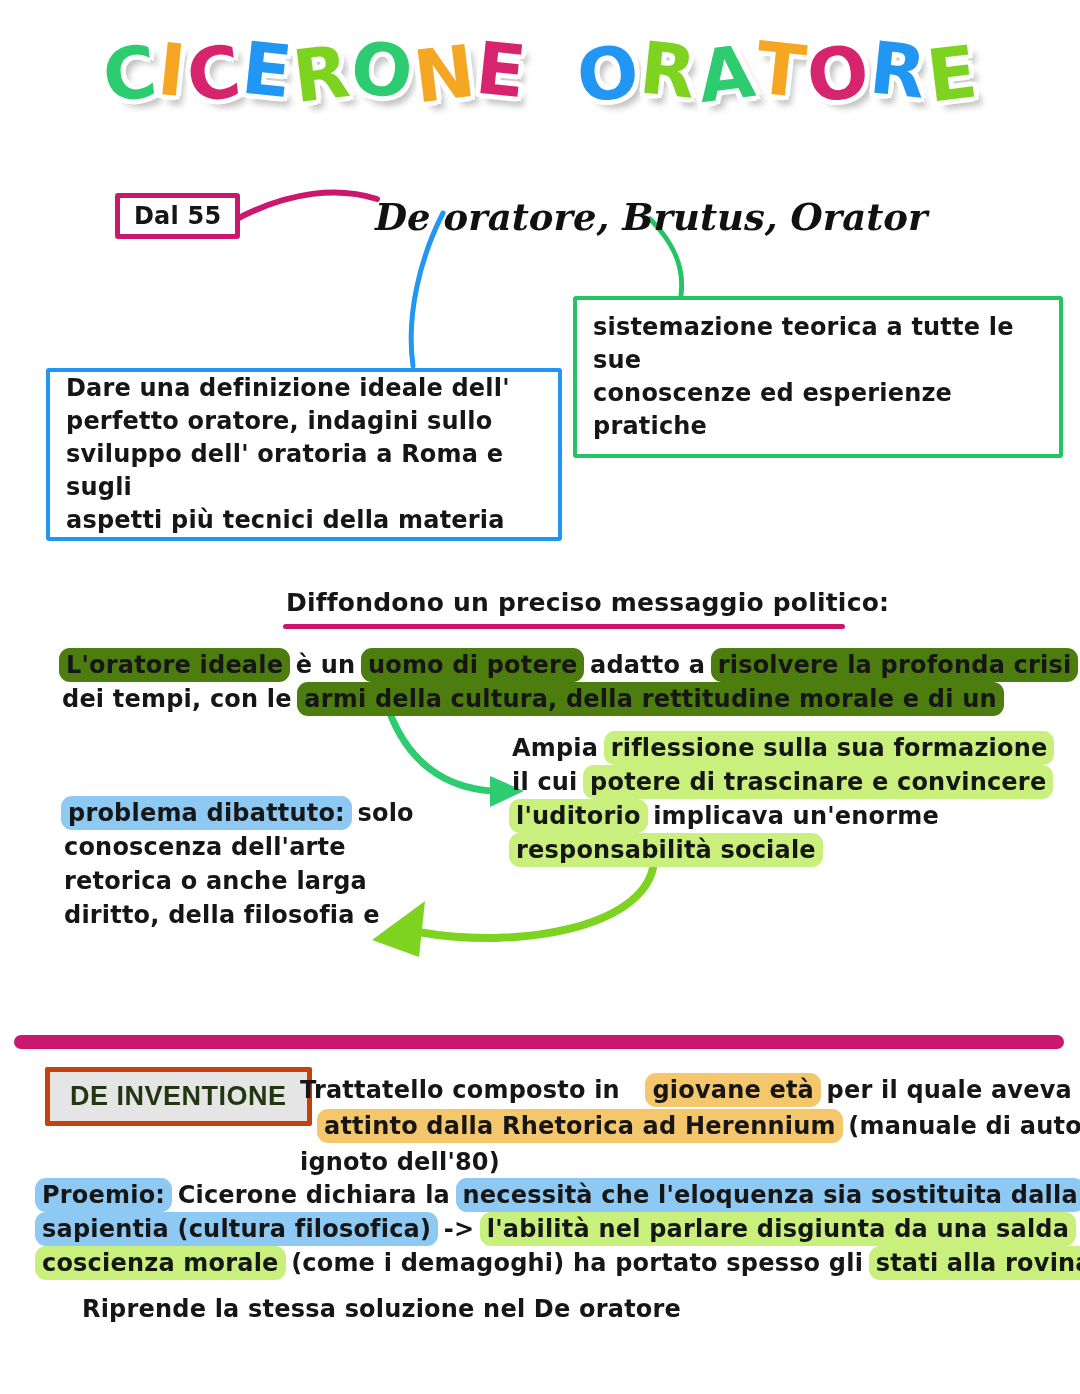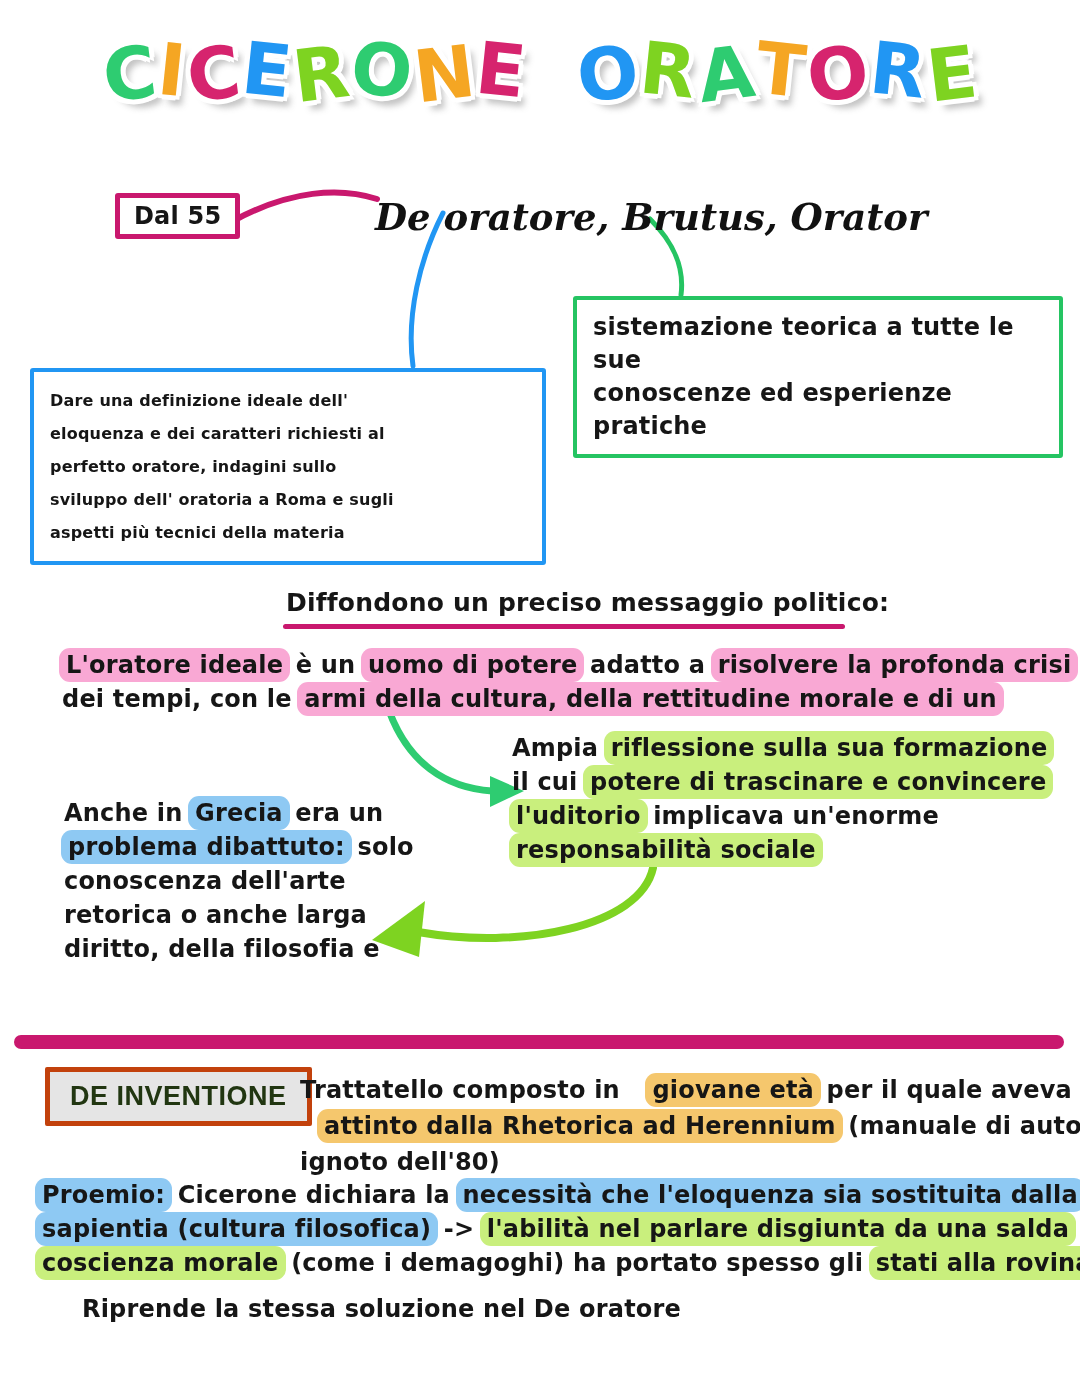"Dare una definizione ideale dell'" .box-blue { font-size: 16px -> 24px; margin-left: none -> 16px; padding: 12px 16px -> 0 16px }
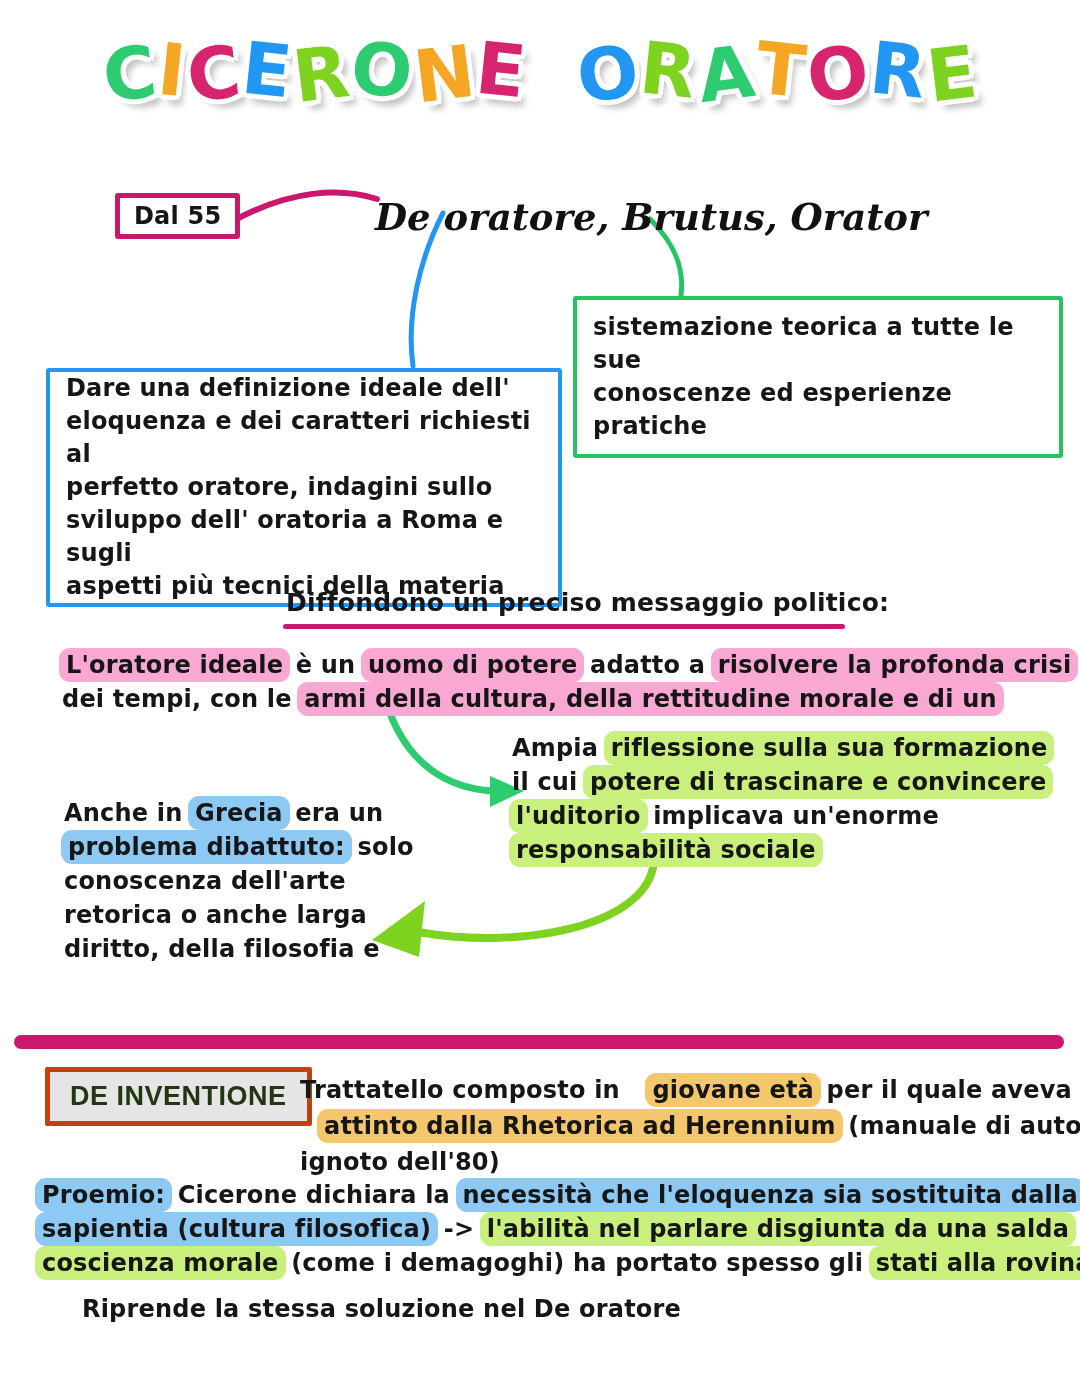"eloquenza e dei caratteri richiesti" div { html: <div>eloquenza e dei caratteri richiesti al</div> -> none }
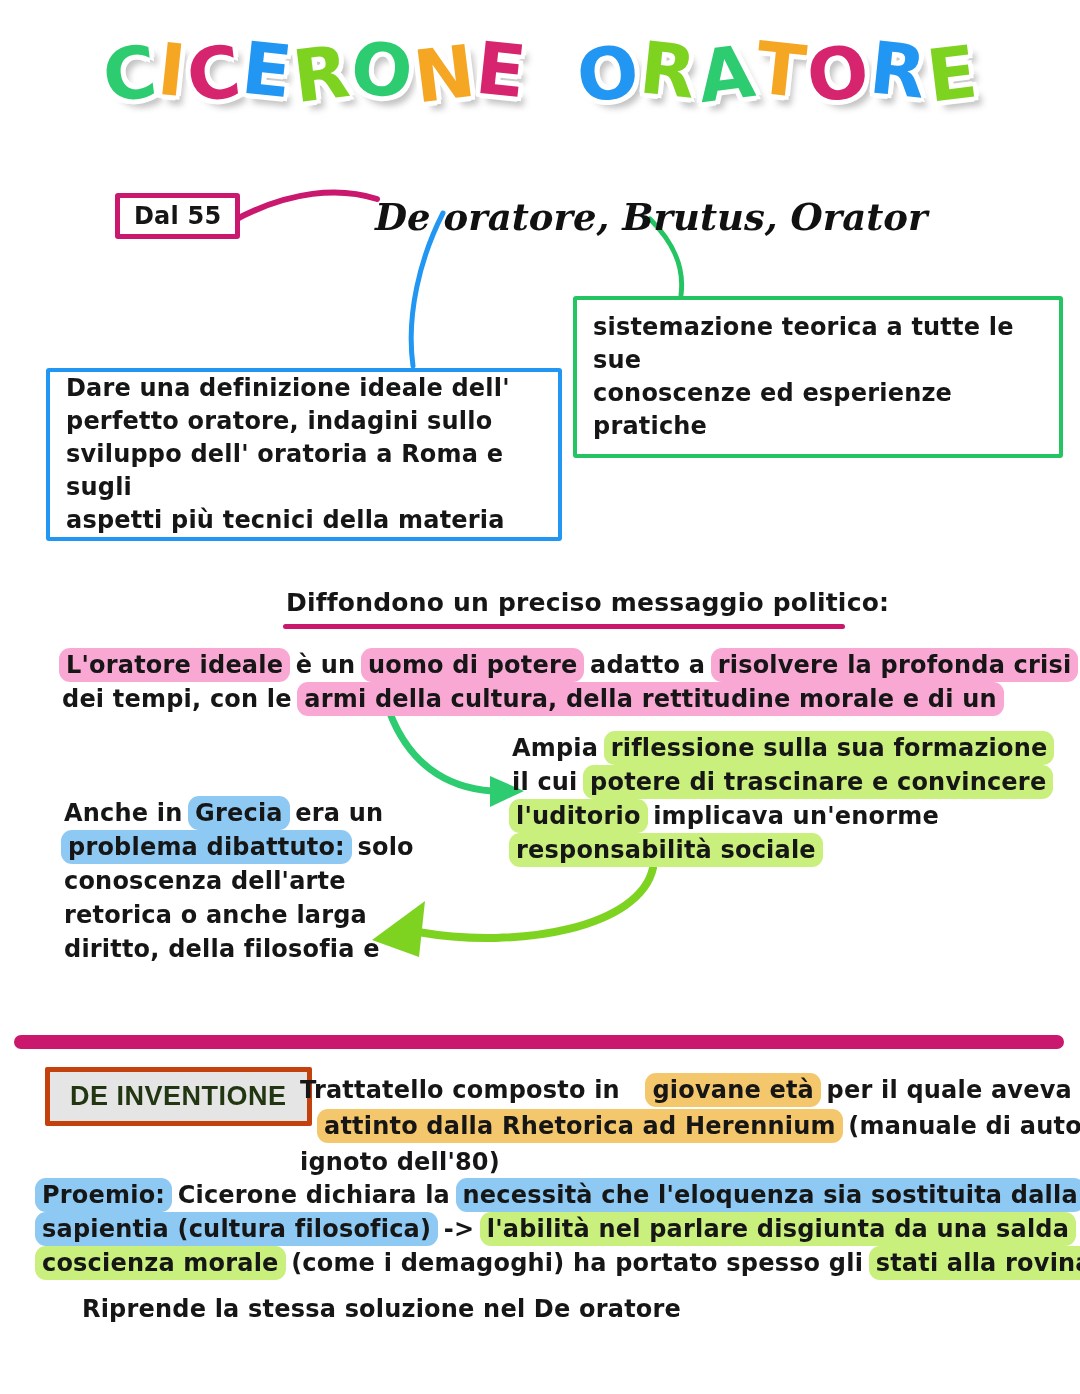"L'oratore ideale" .hl-mint { background: #f9a8d4 -> #4d7c0f }
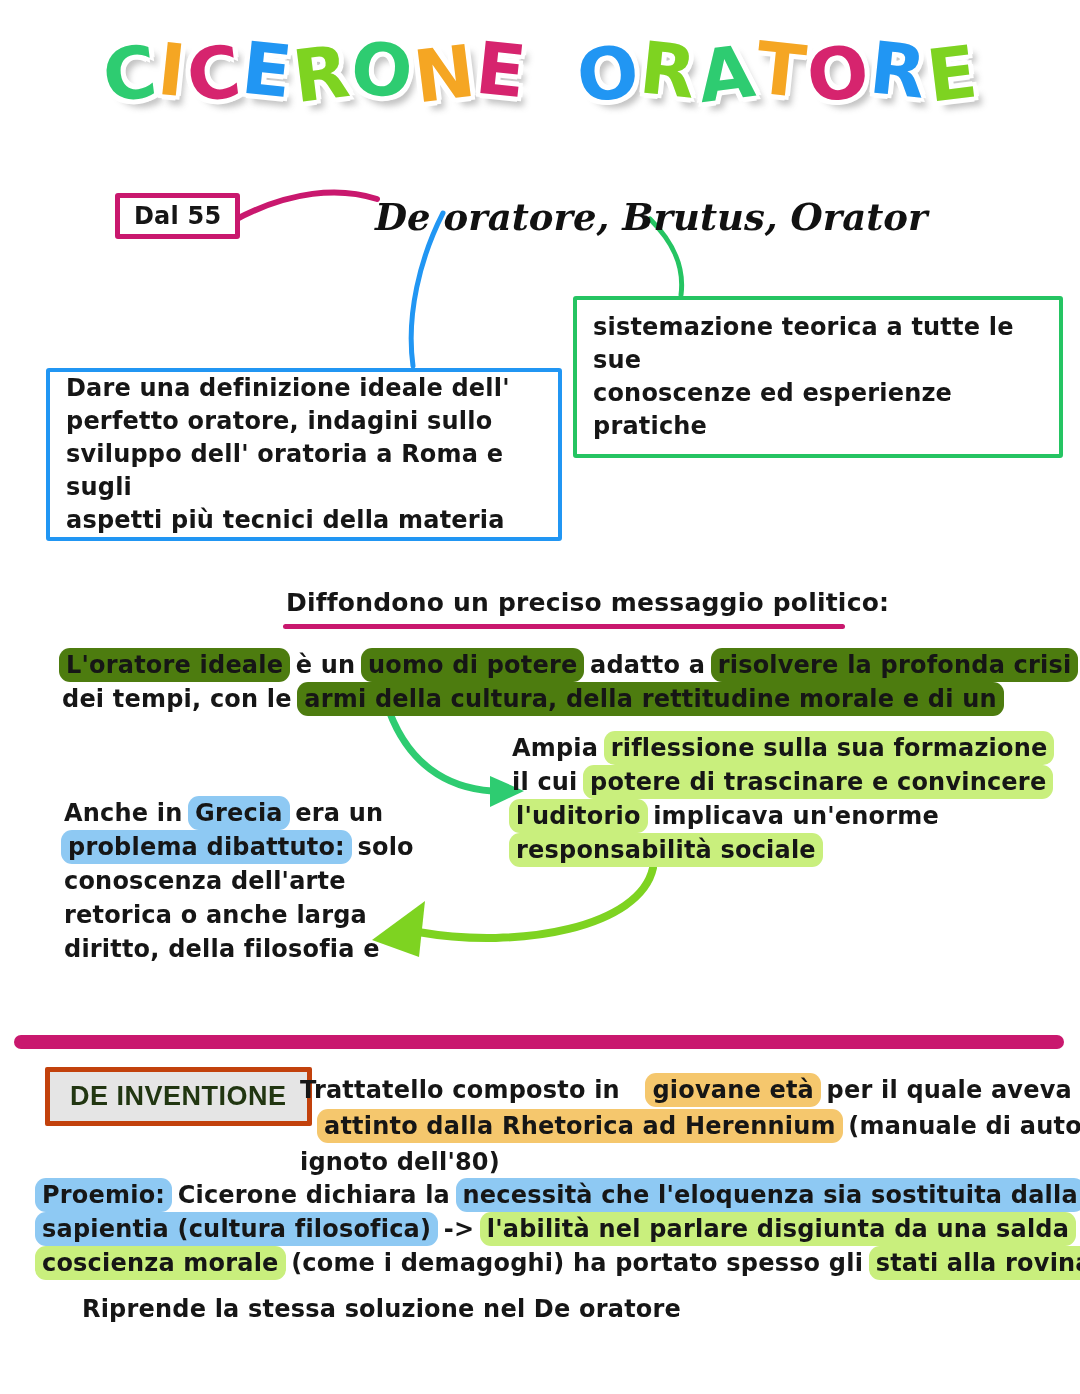"Anche in Grecia era un" div { html: <div> <span>Anche in </span><span>Grecia</span><span> era un</span> </div> -> none }
